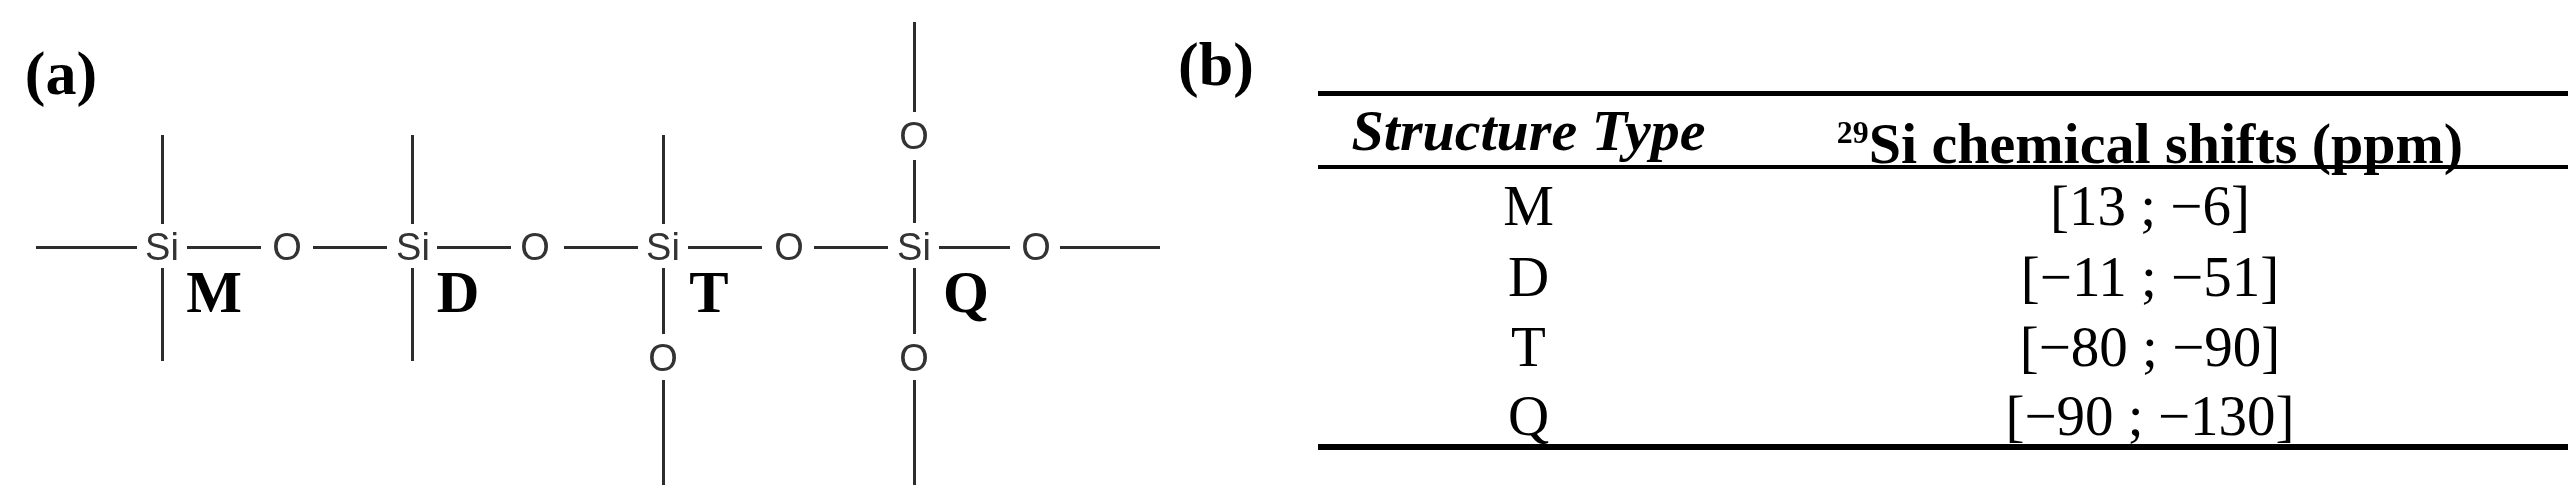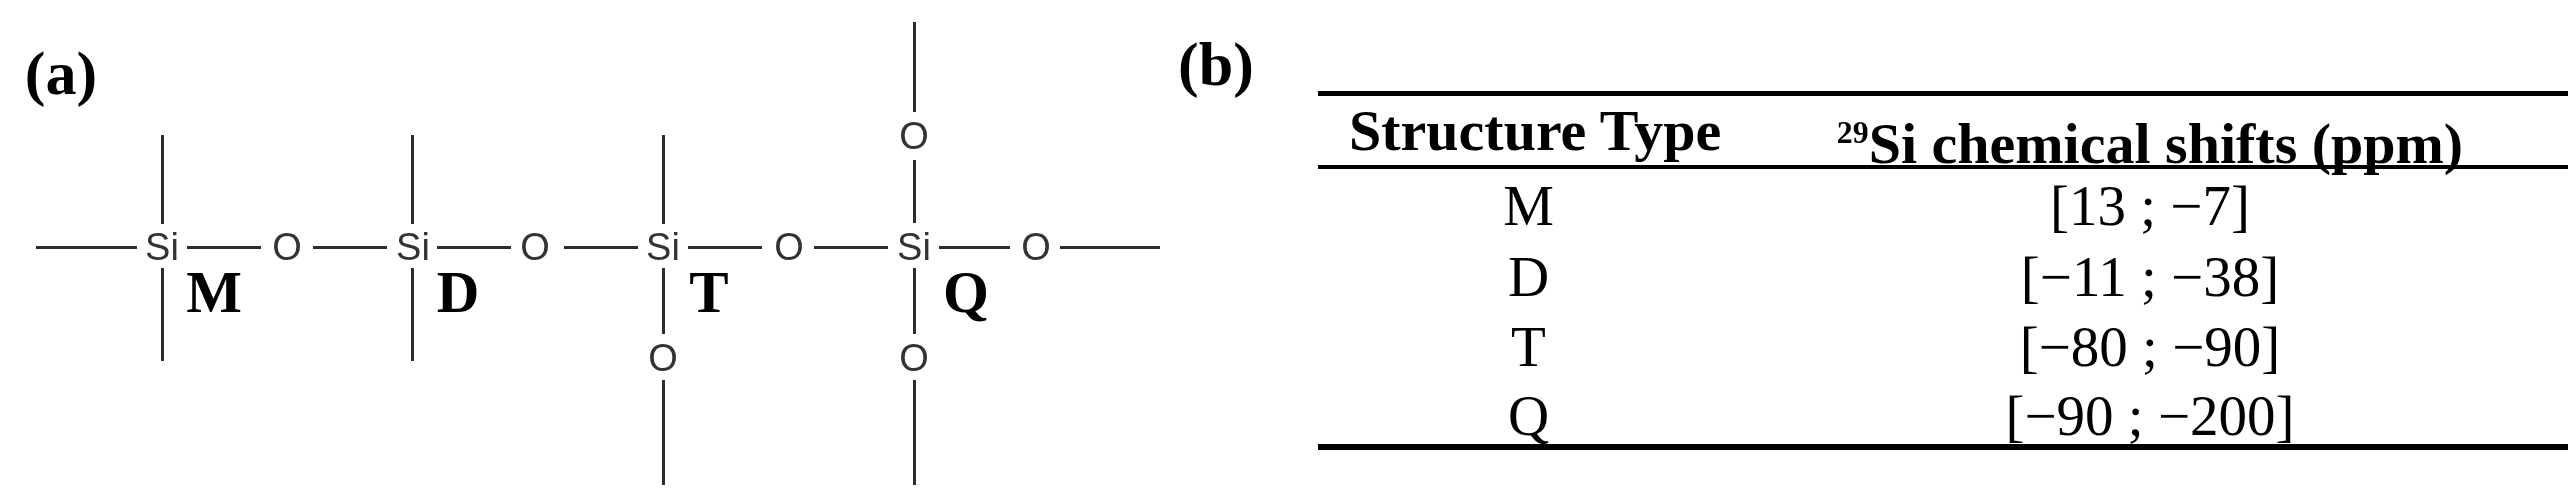"Structure Type" div.th-cell { font-style: none -> italic }
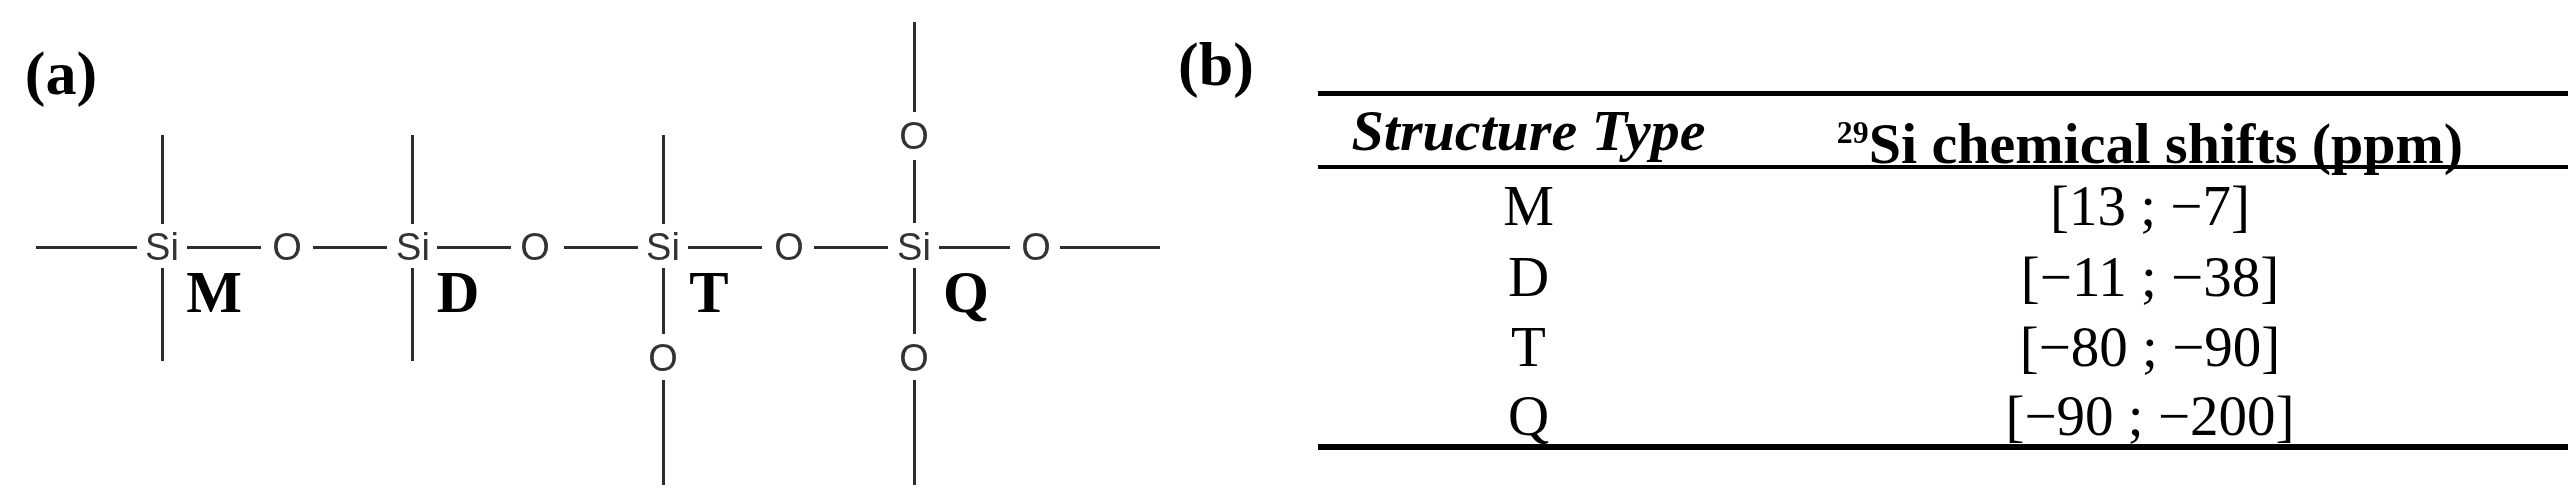"[13 ; −7]" div.td-cell { text: 7 -> 6 }
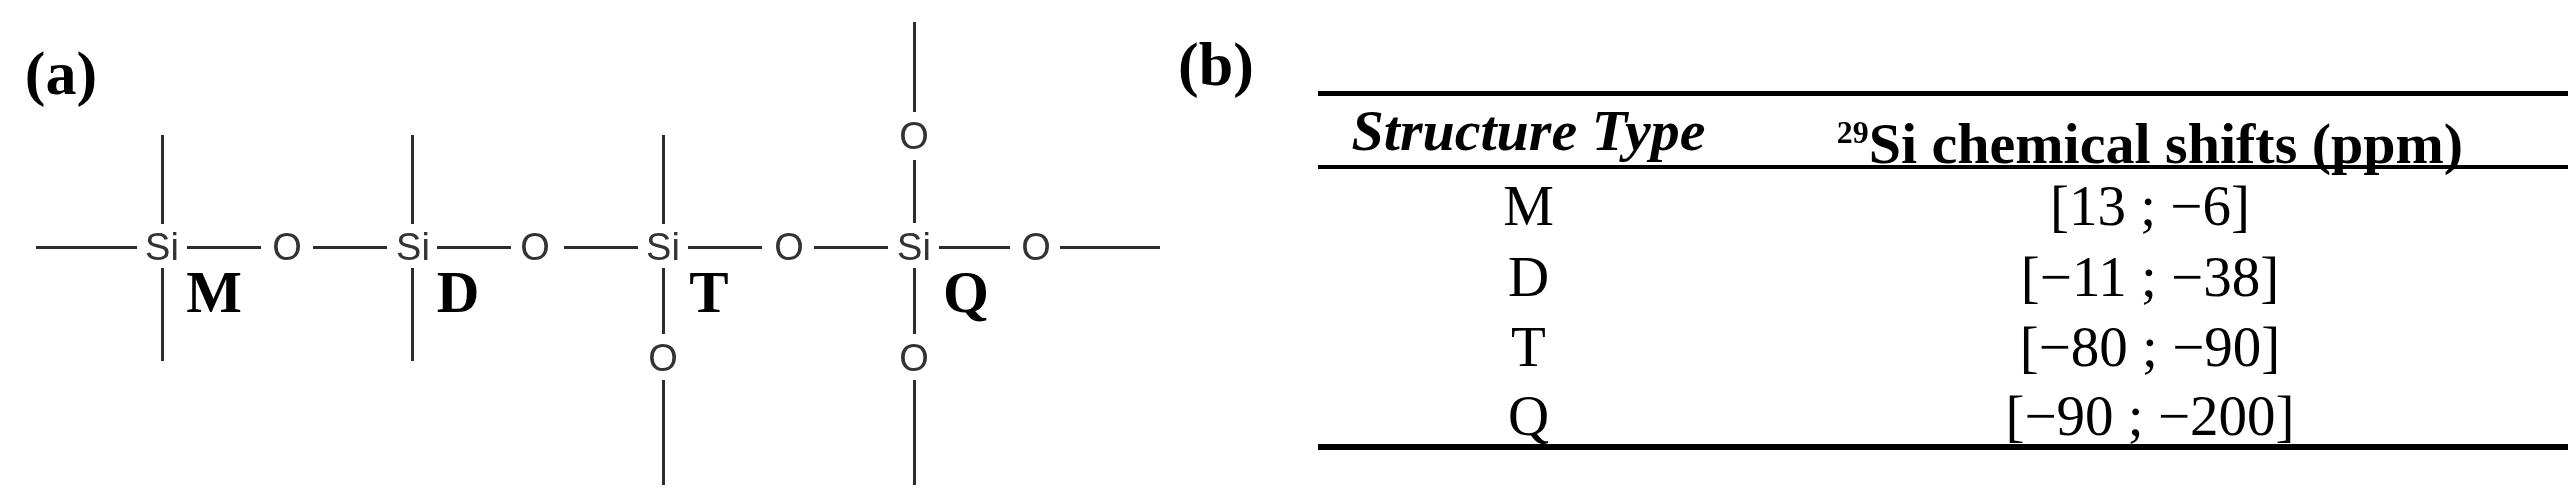"[−11 ; −38]" div.td-cell { text: 38 -> 51 }
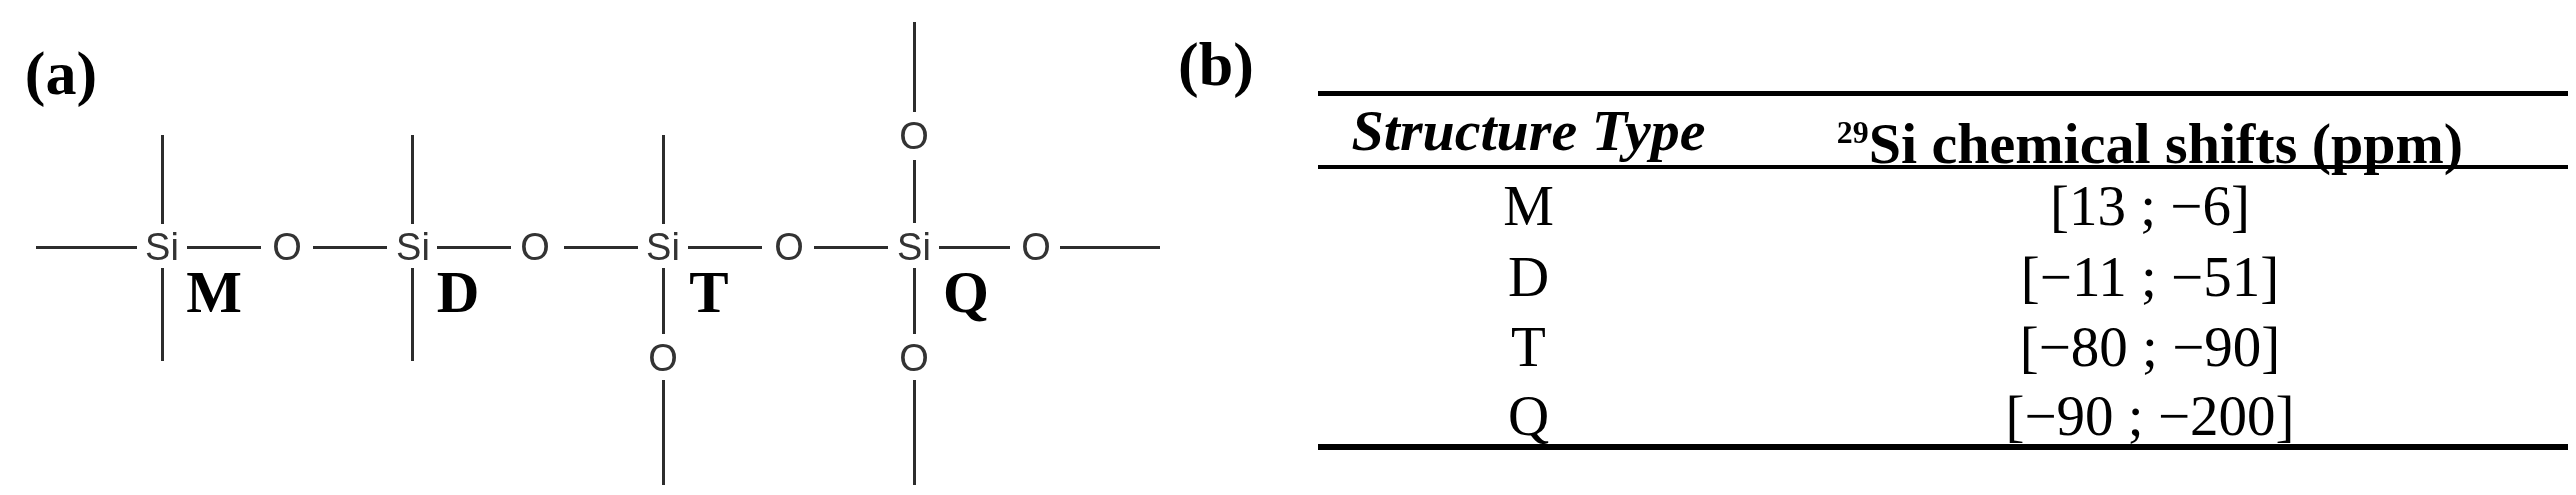"[−90 ; −200]" div.td-cell { text: 200 -> 130 }
